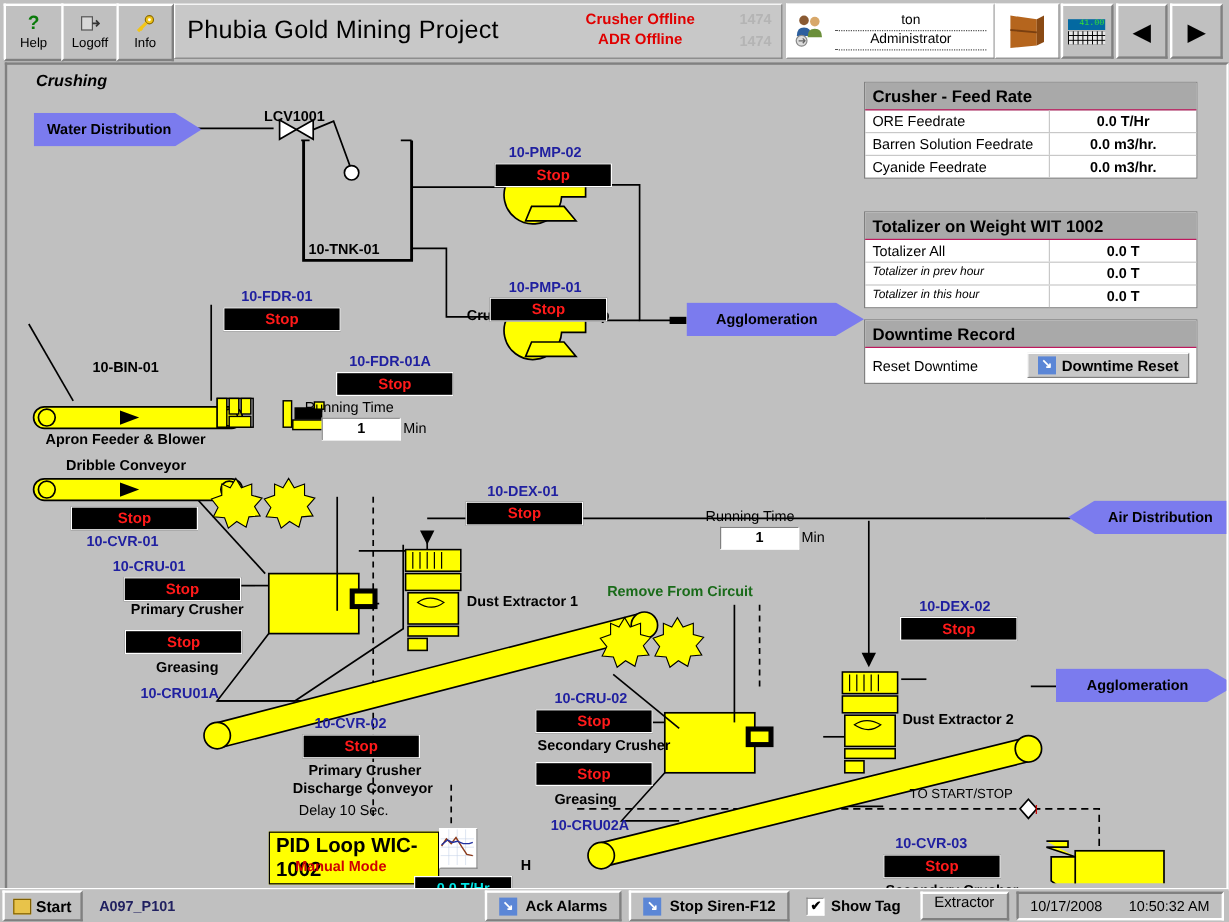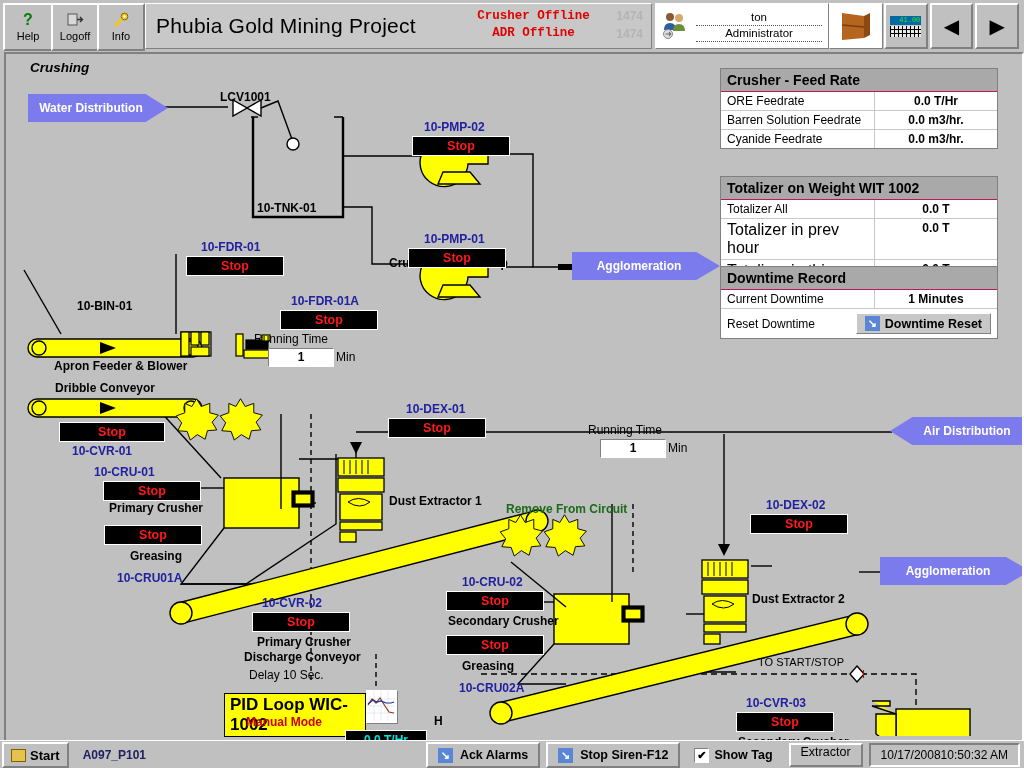"Crusher Offline" .alarm-line { font-family: Liberation Mono, monospace -> none }
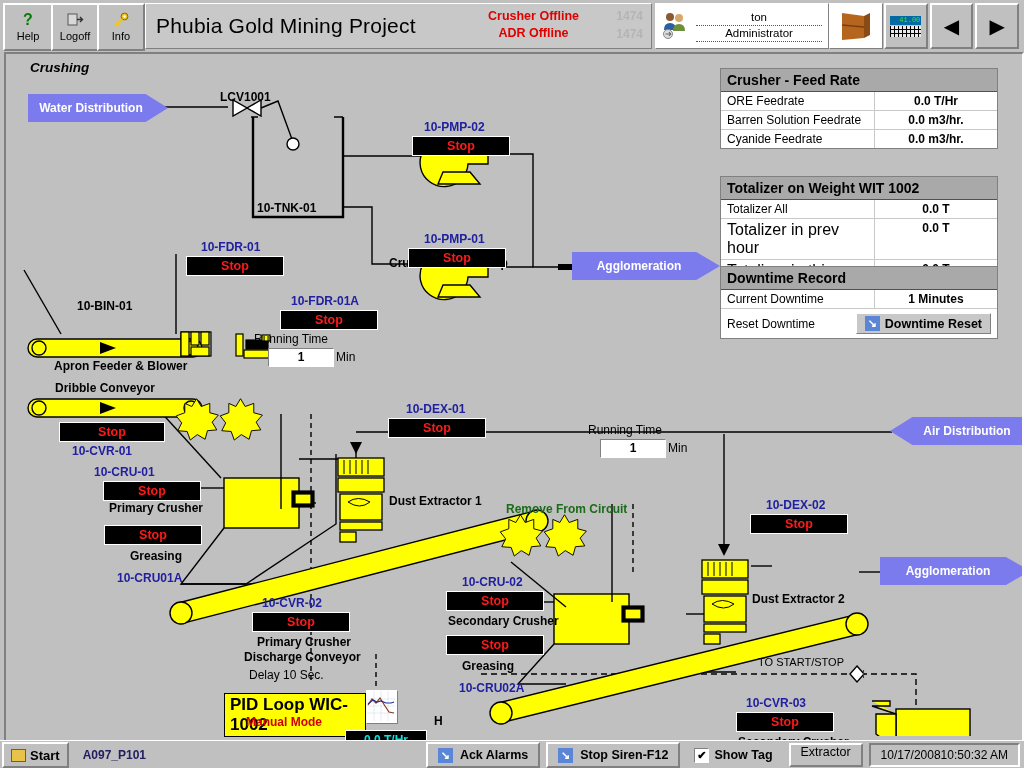"Water Distribution" .flowarrow { color: #ffffff -> #000000 }
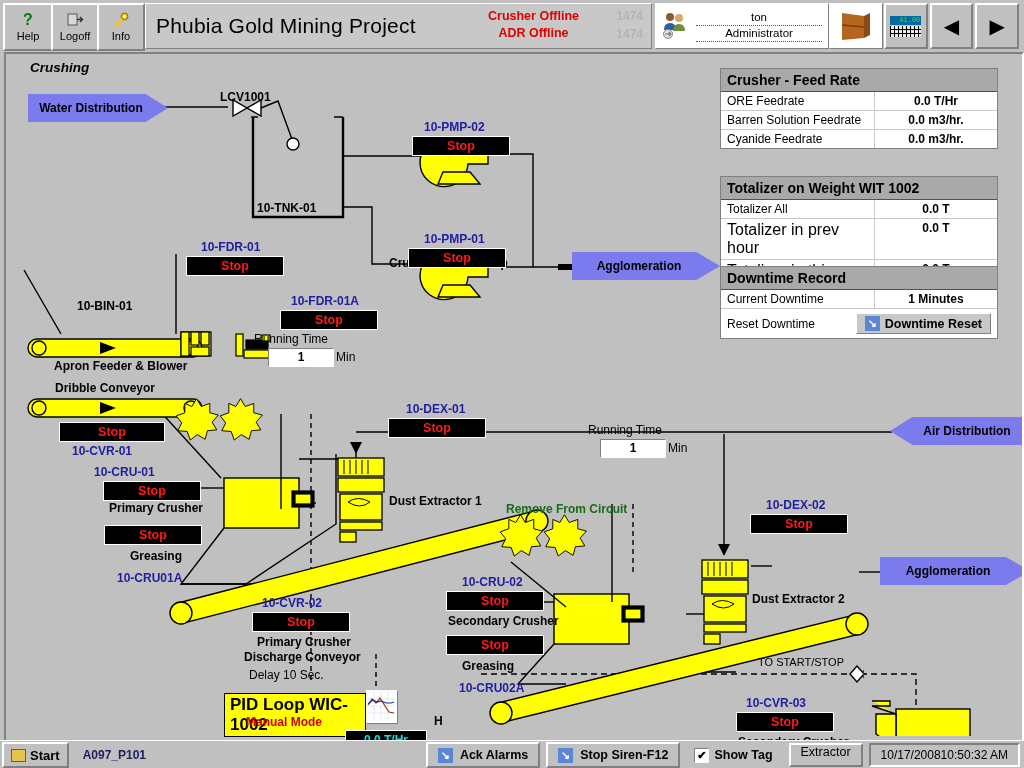"Totalizer in prev hour" .dt-k.sm { font-size: 16px -> 10px; font-style: none -> italic }
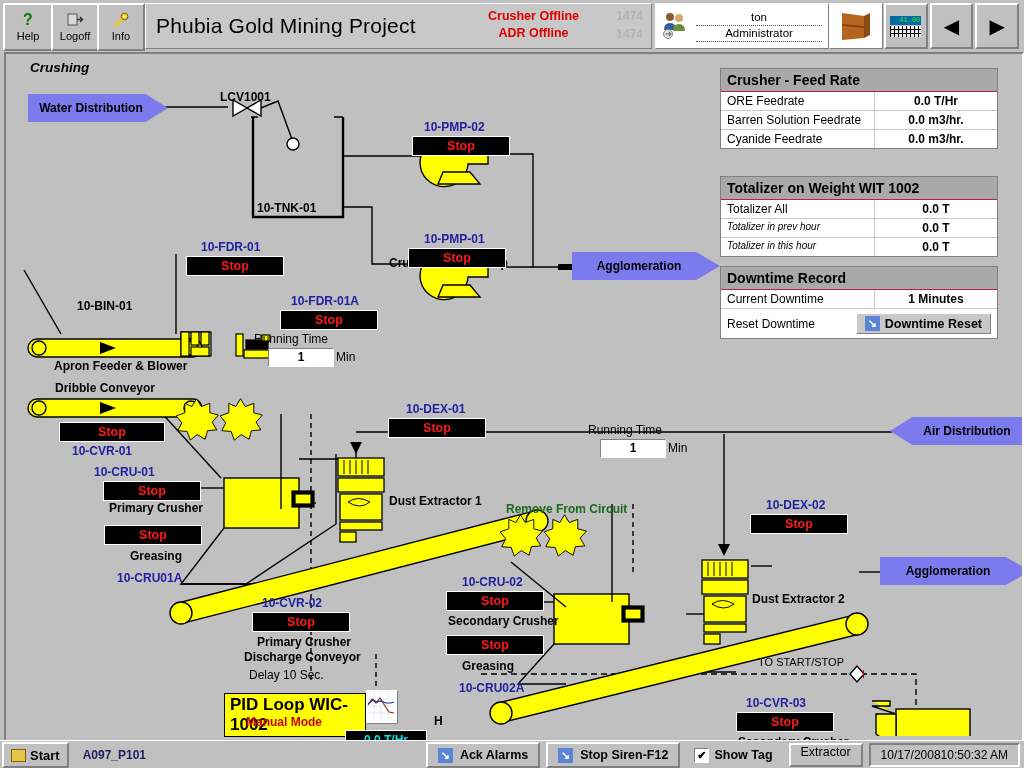"Current Downtime" div.dt-row { html: <div> <div>Current Downtime</div> <div>1 Minutes</div> </div> -> none }
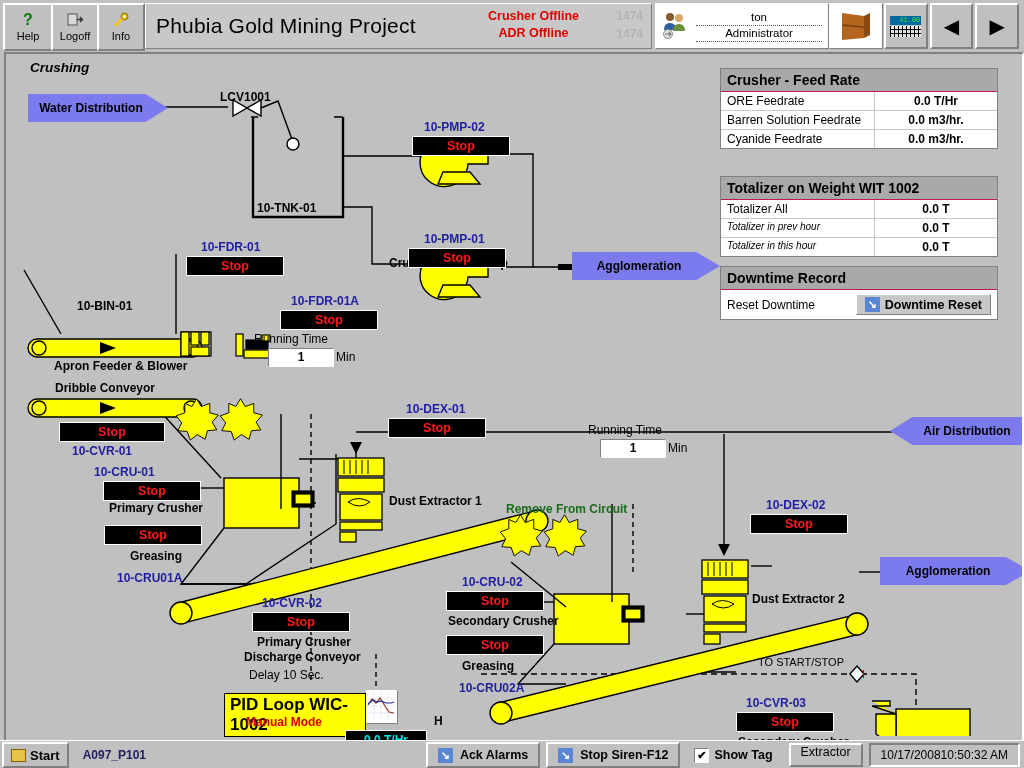"Apron Feeder & Blower" div.lbl { left: 48px -> 32px }
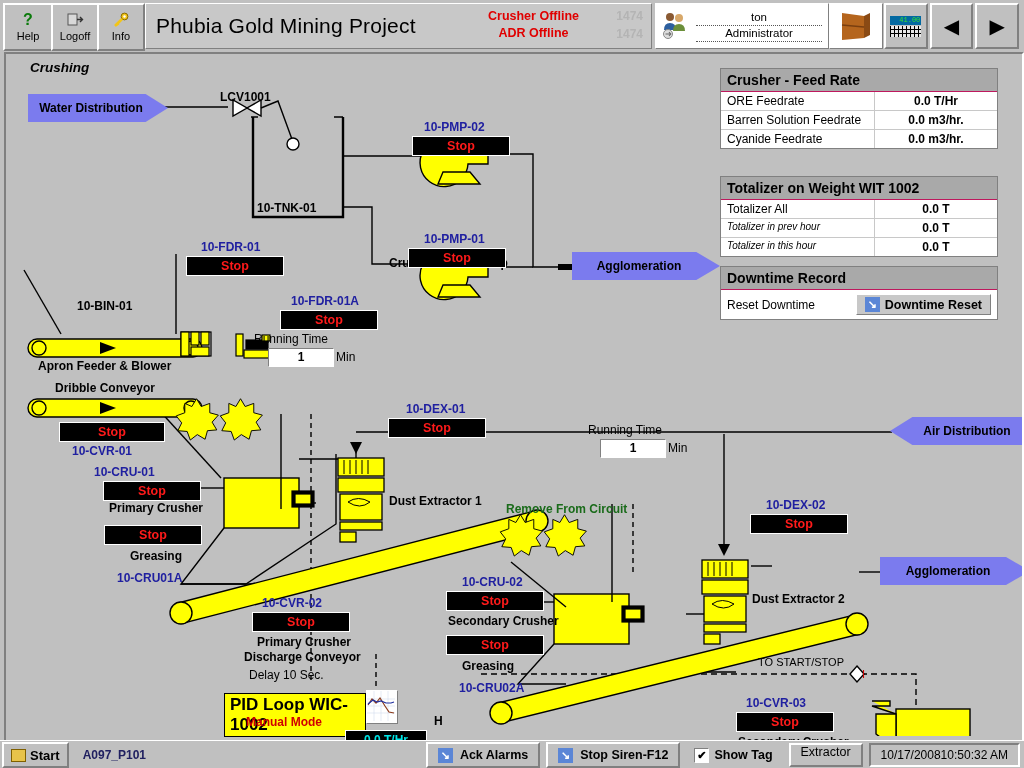"Remove From Circuit" div.lbl { top: 448px -> 432px }
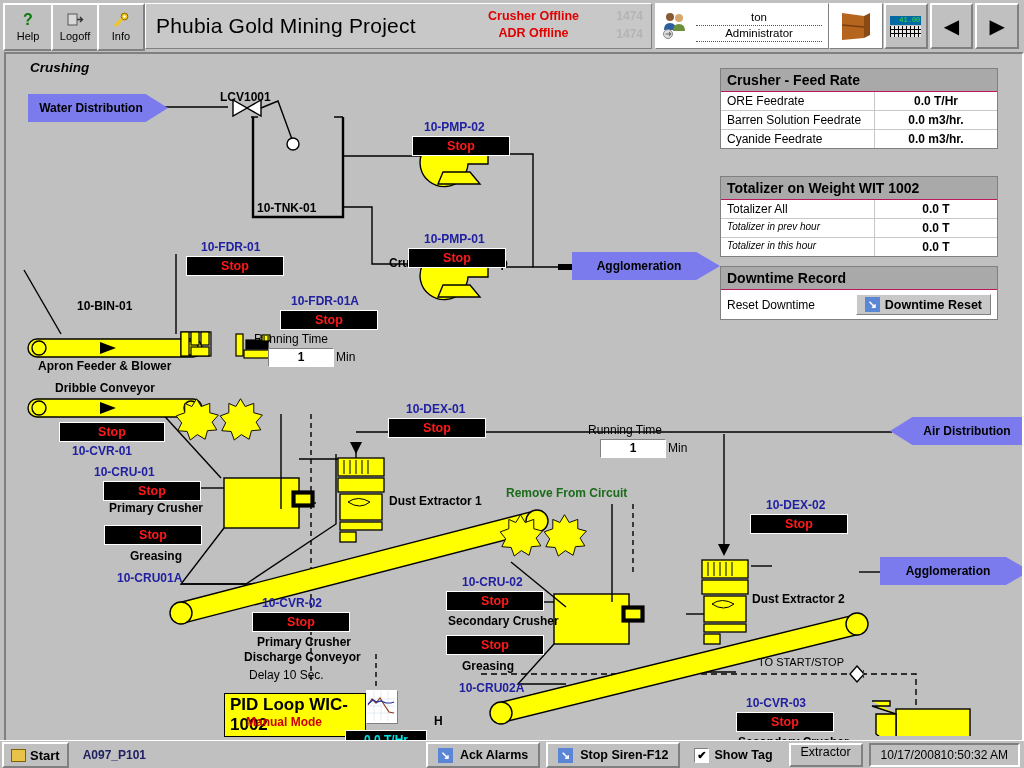"10/17/2008" #clock { gap: none -> 22px }
